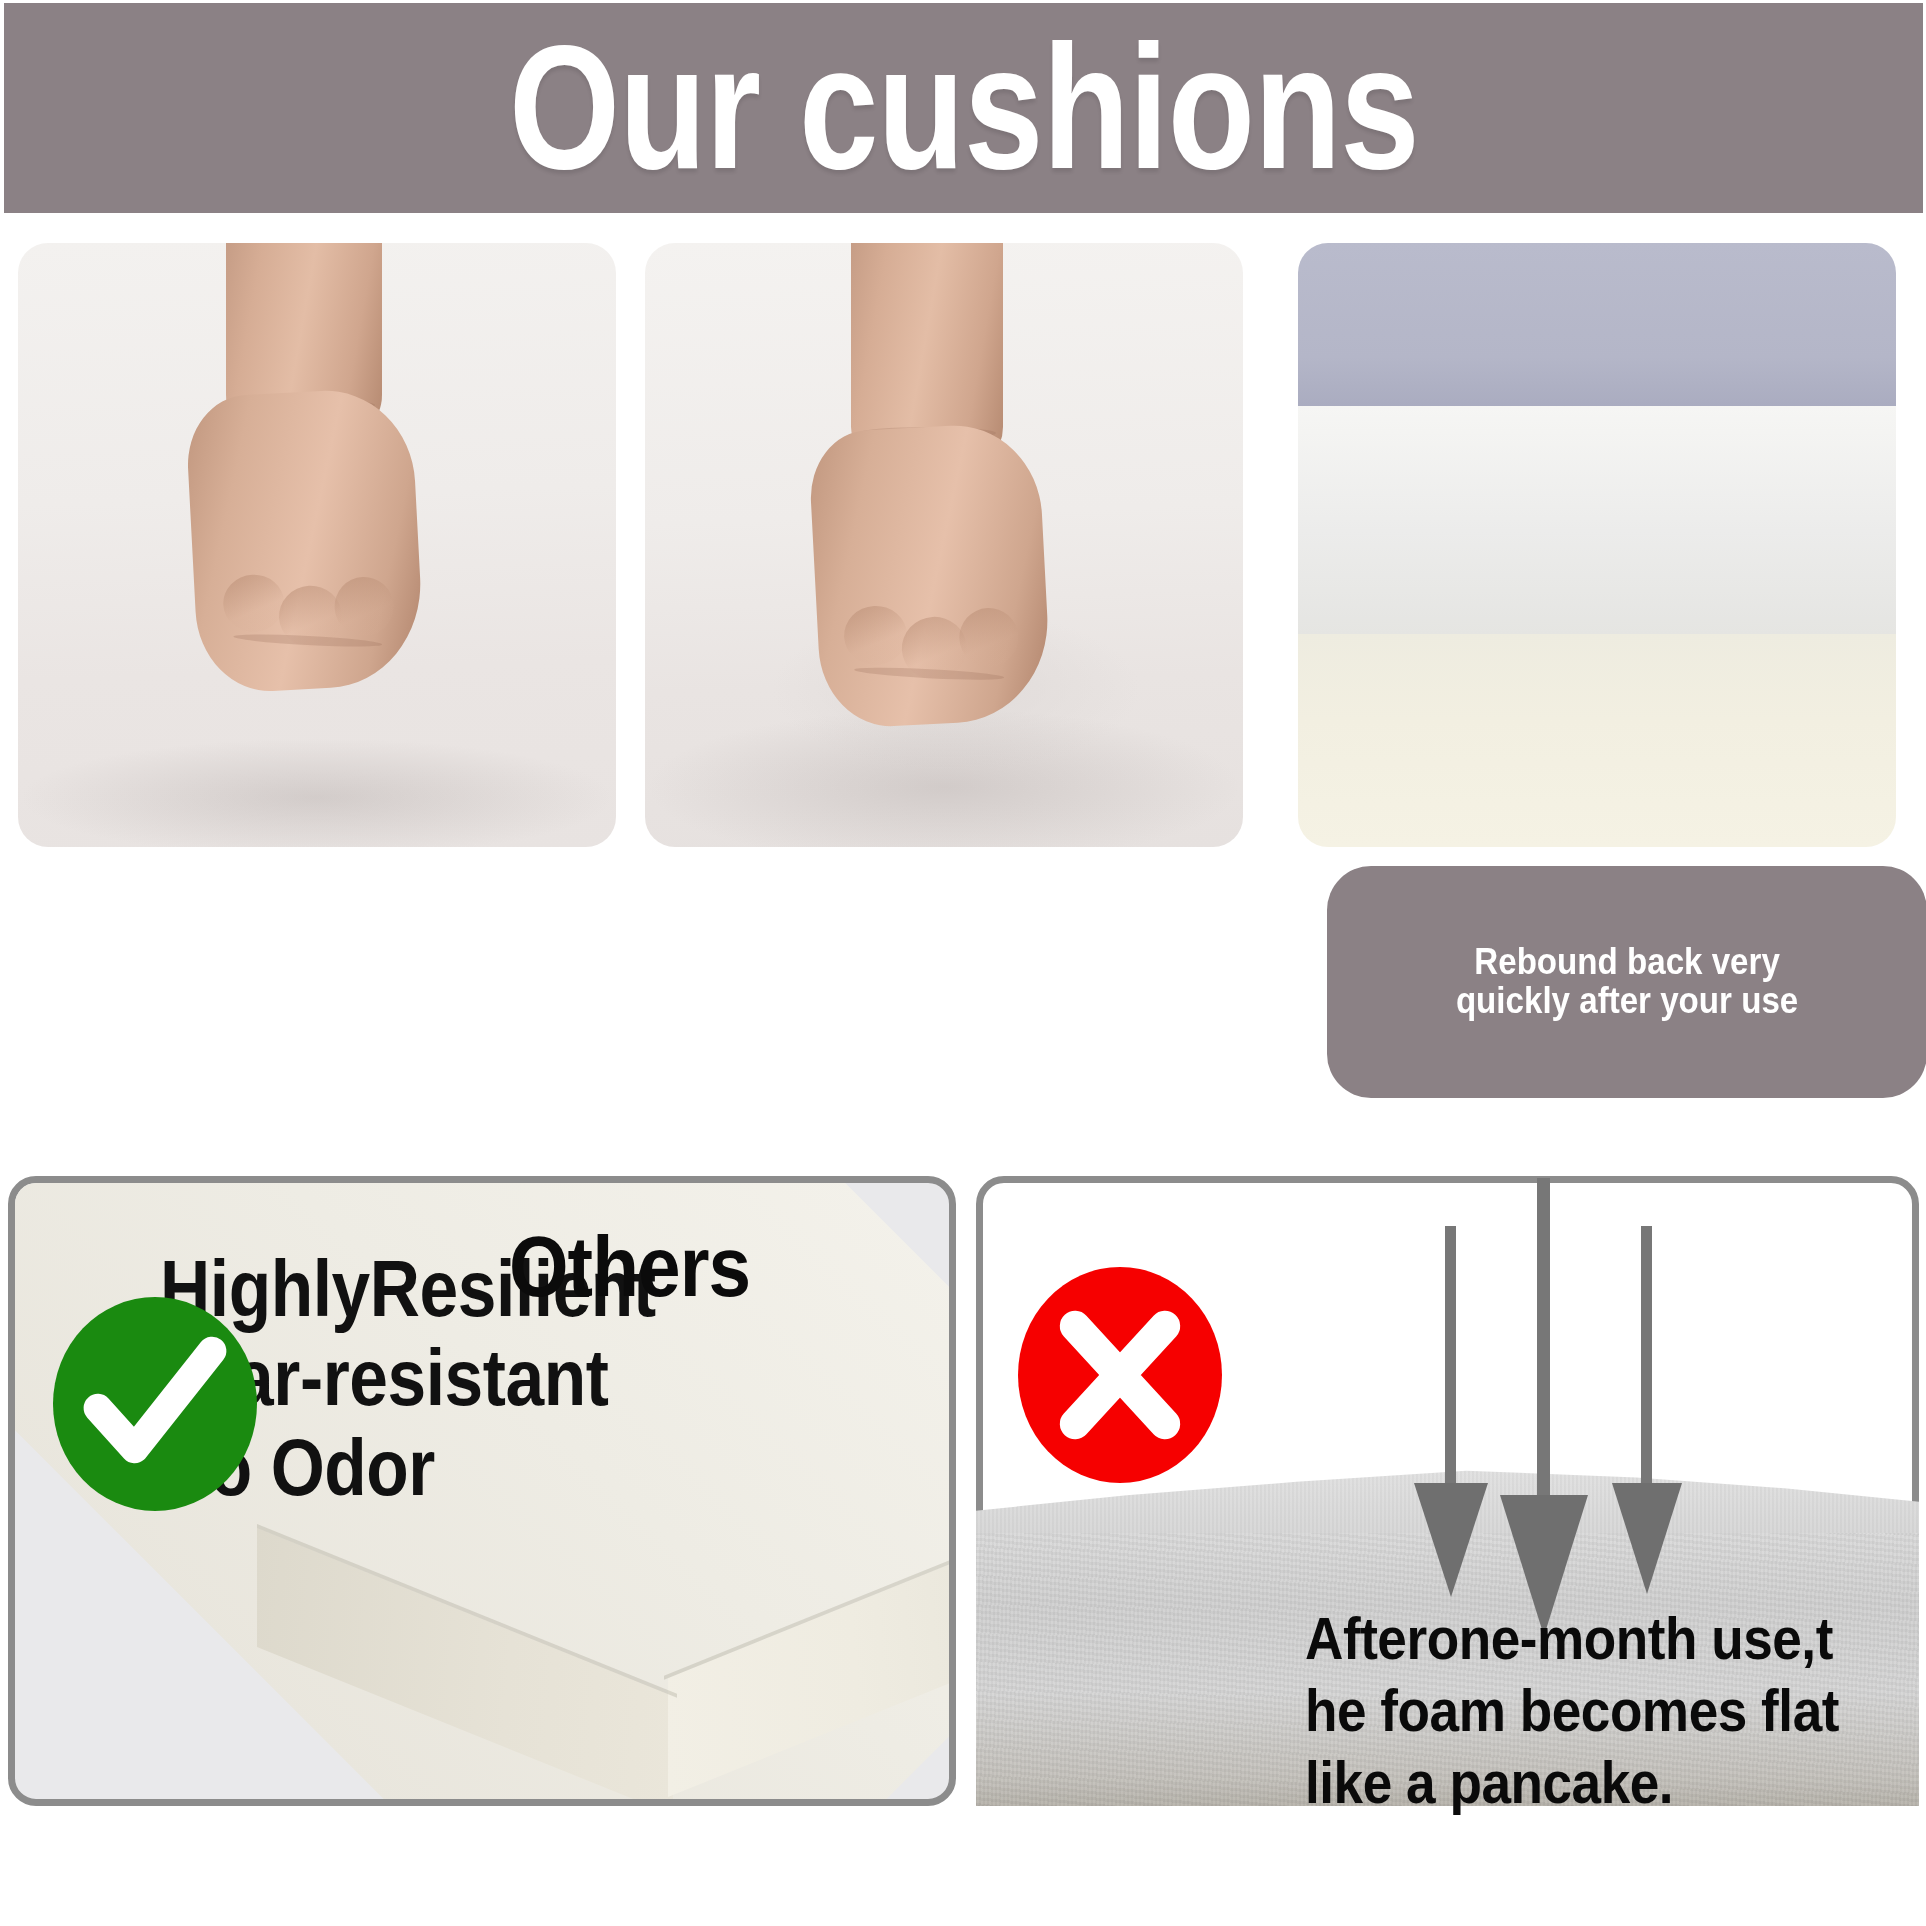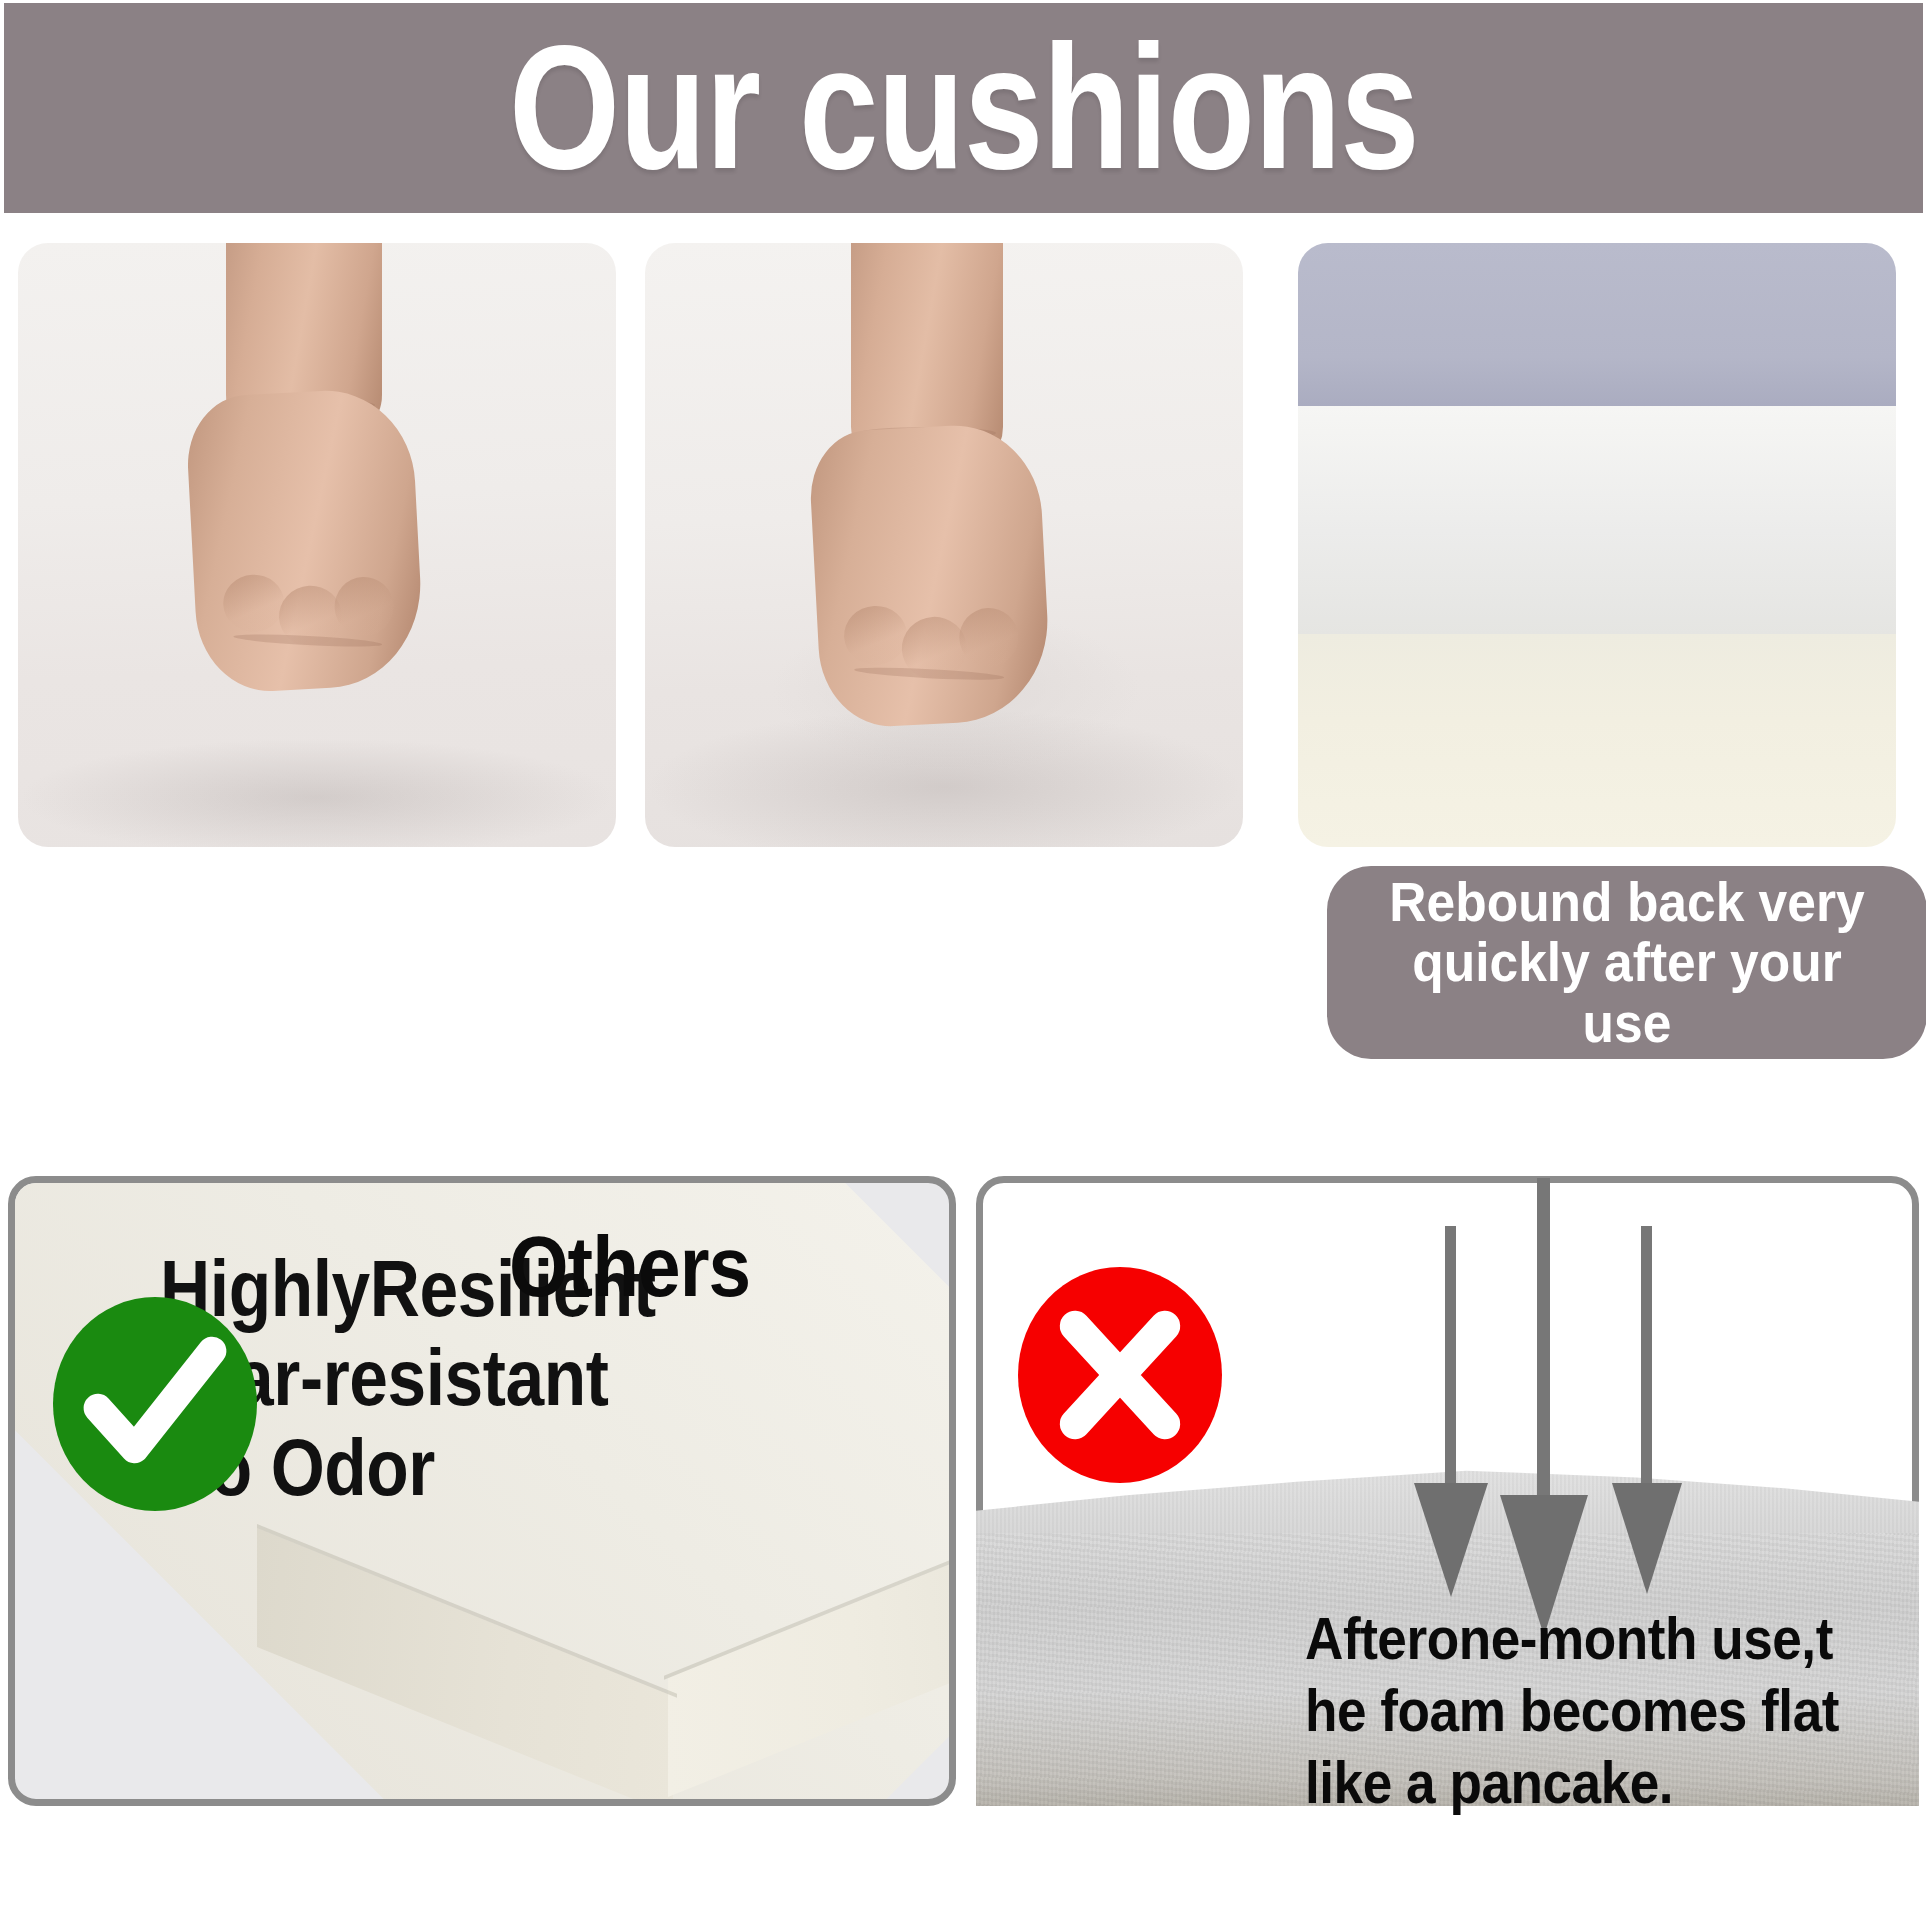"Rebound back very" .pill-3 { font-size: 56px -> 36px; height: 193px -> 232px }
